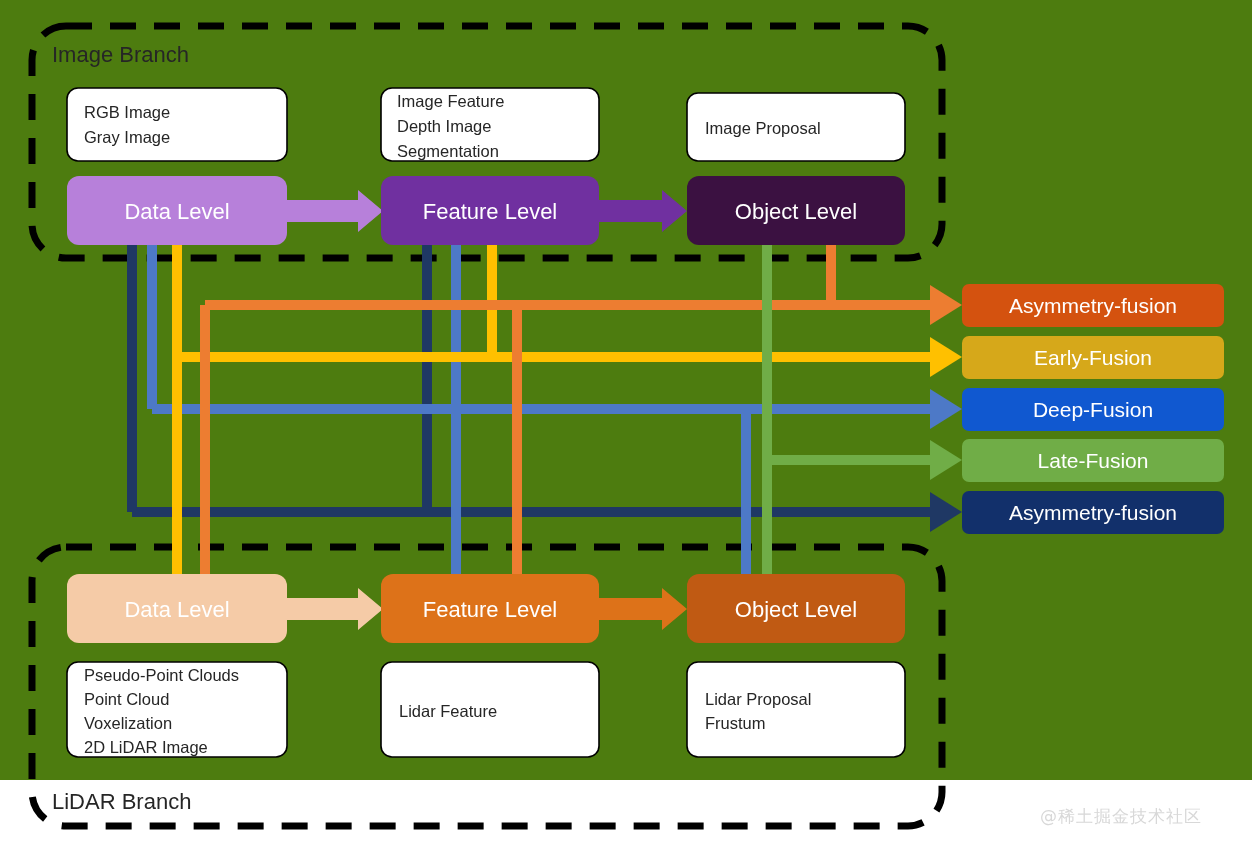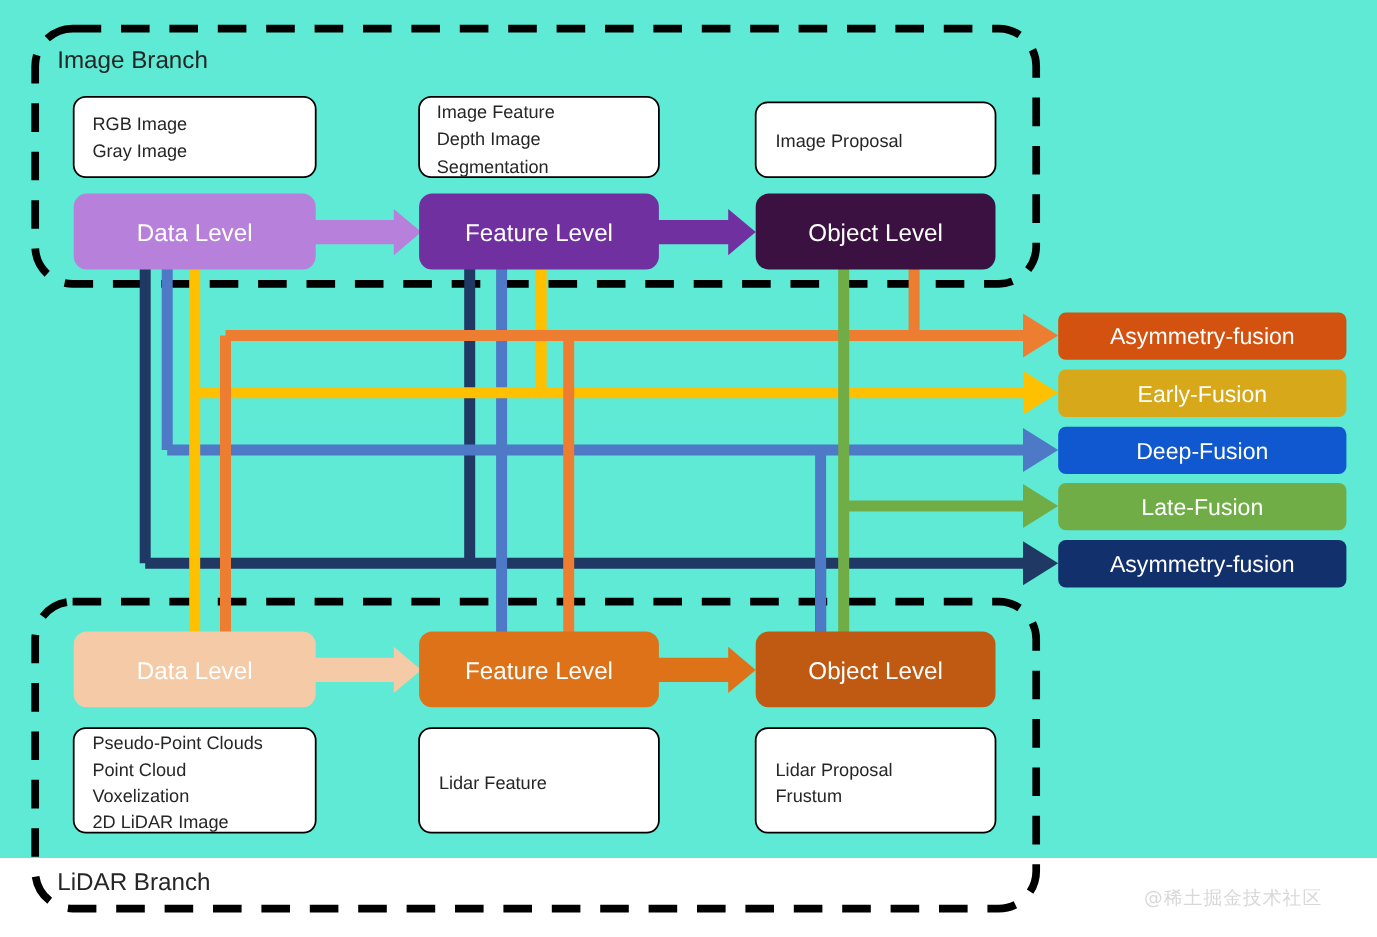"Image Branch" #stage { background: #5eead4 -> #4d7c0f }
